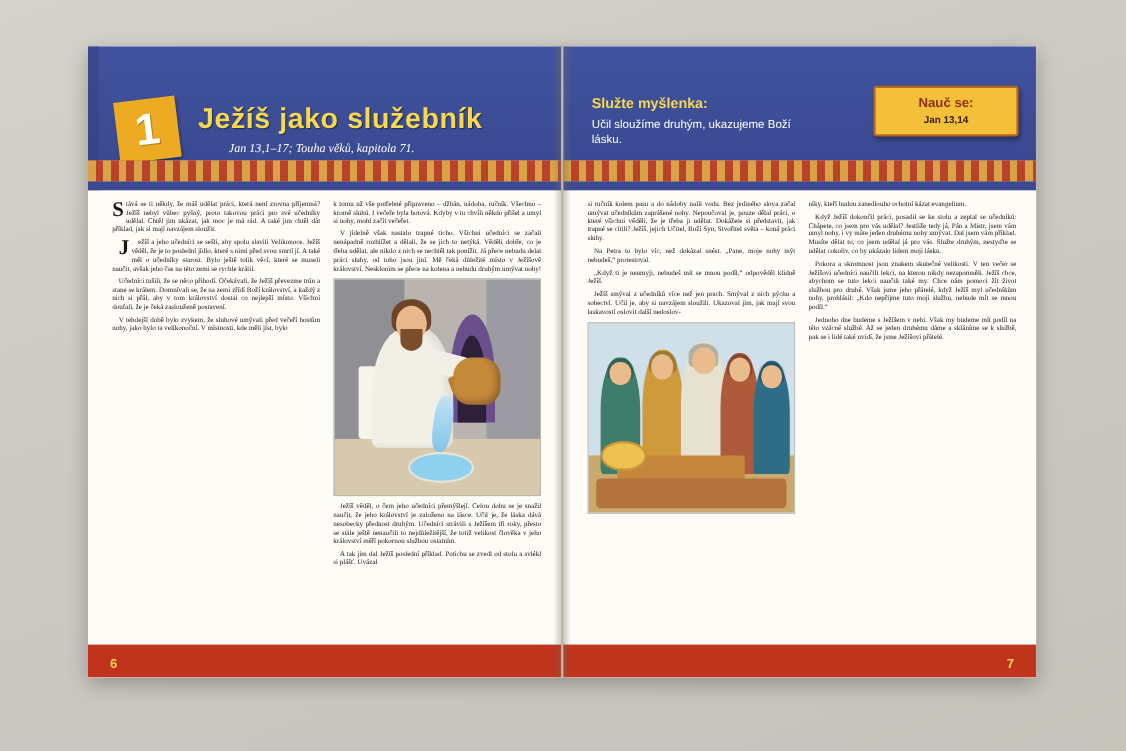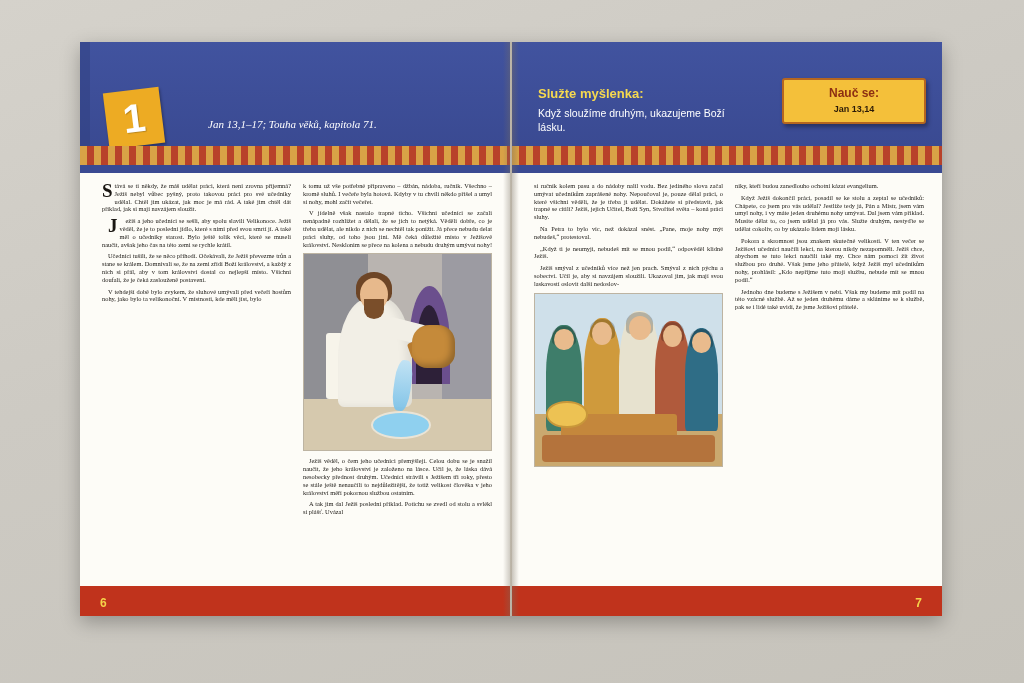"Ježíš jako služebník" div.chapter-title { html: none -> <div>Ježíš jako služebník</div> }
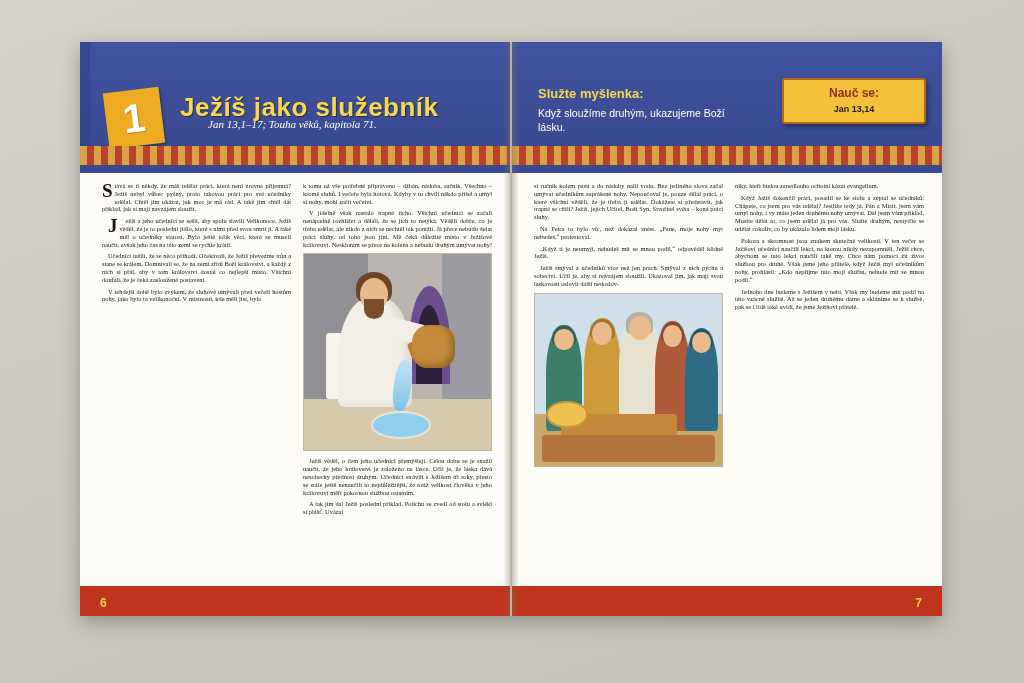"Nauč se:" .memo { width: 144px -> 132px }
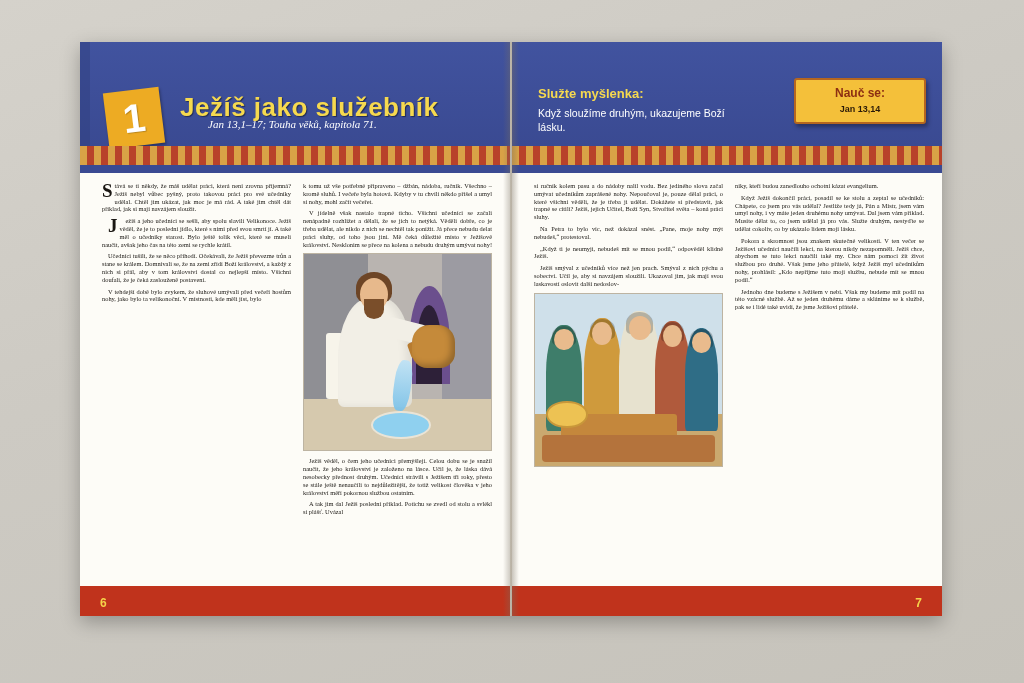"Když sloužíme druhým, ukazujeme Boží" div.idea-text { text: Když -> Učil }
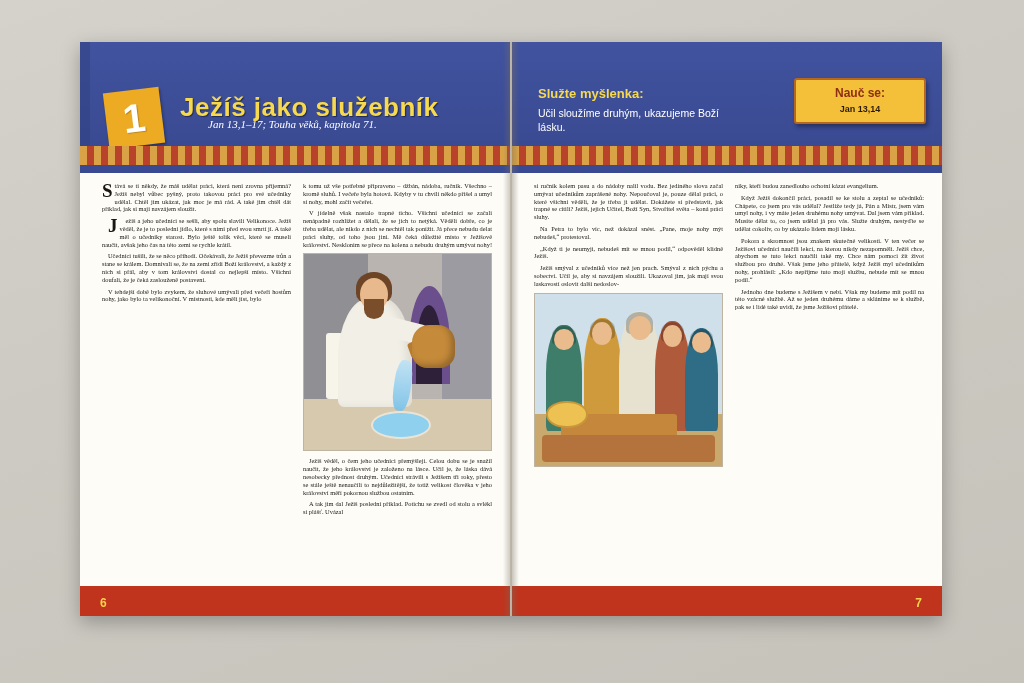"Jan 13,1–17; Touha věků, kapitola" .chapter-ref { top: 76px -> 87px }
